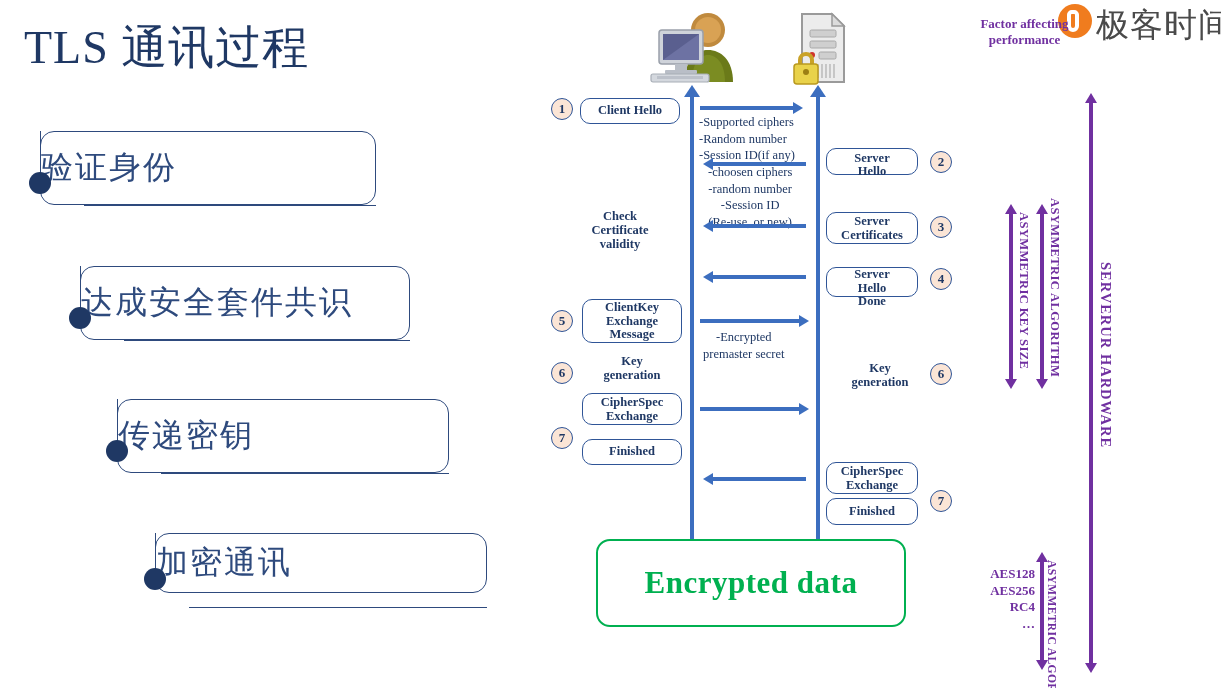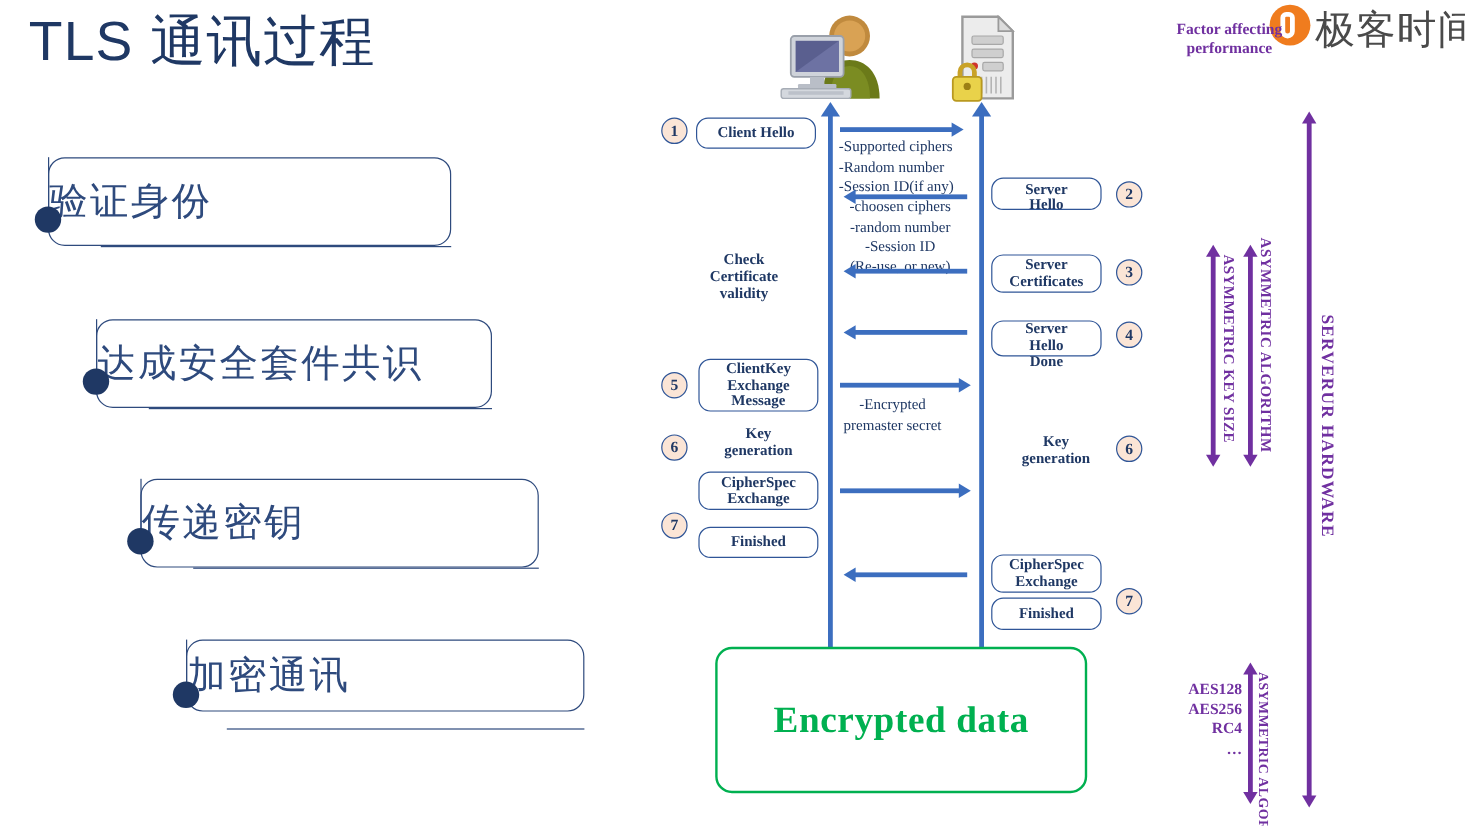"TLS 通讯过程" #slide-title { font-family: Liberation Sans, sans-serif -> Liberation Serif, serif; top: 7px -> 20px }
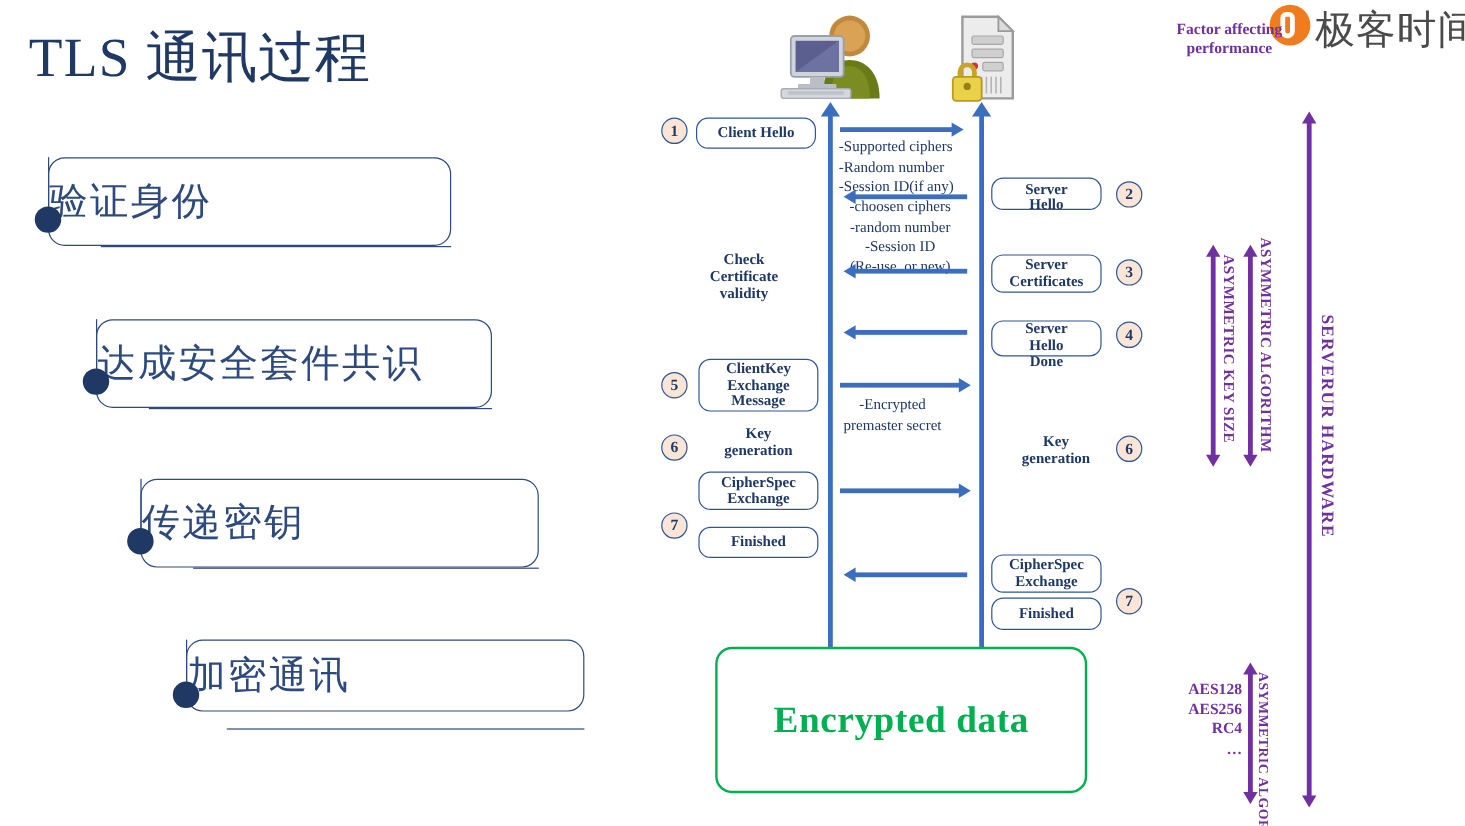"Encrypted data" div { height: 122px -> 88px }
